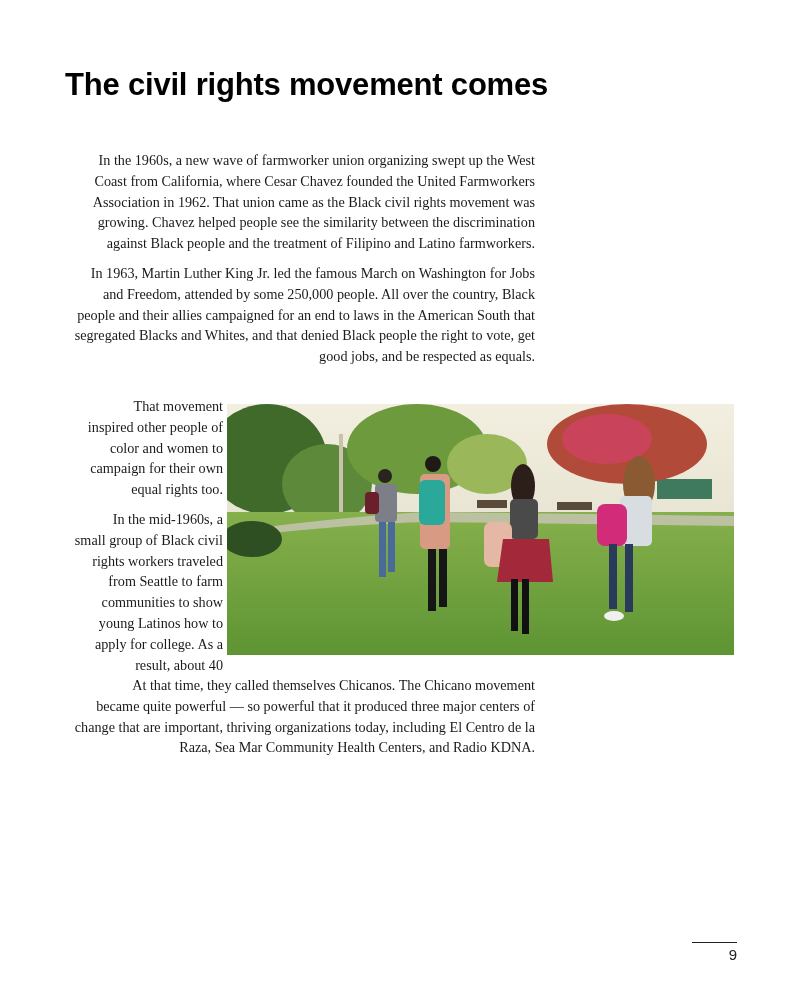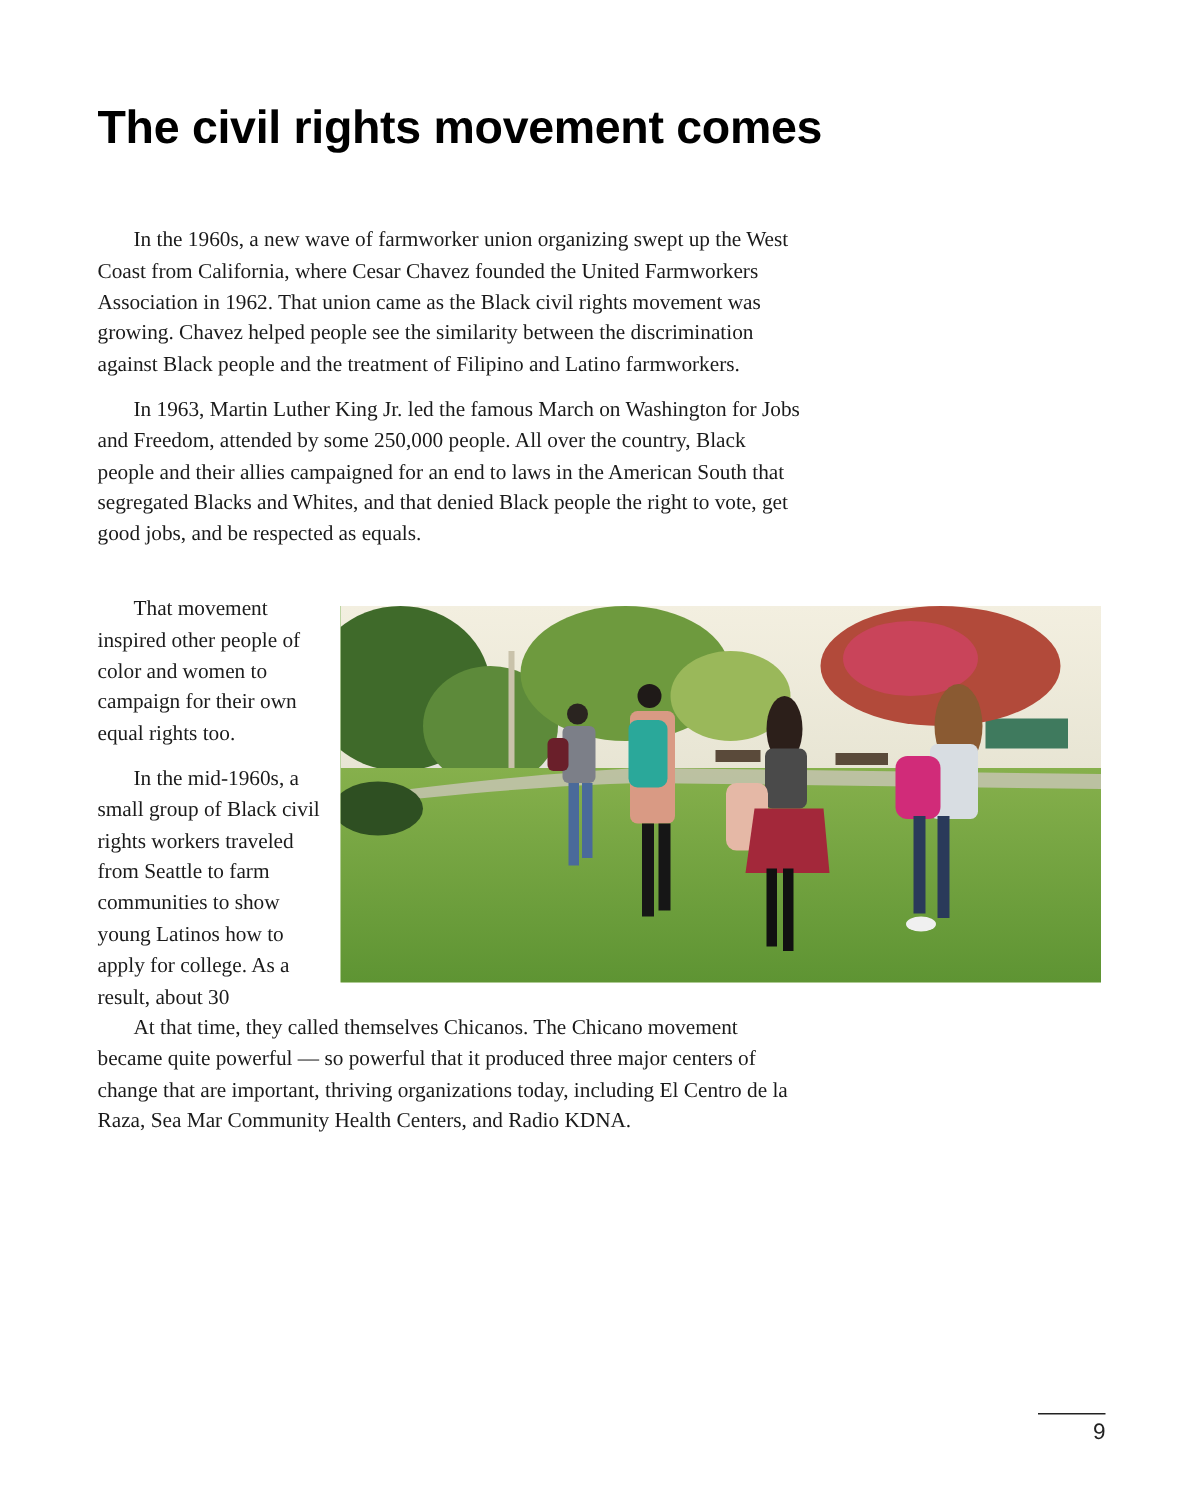"In the 1960s, a new" .body-text { text-align: none -> right }
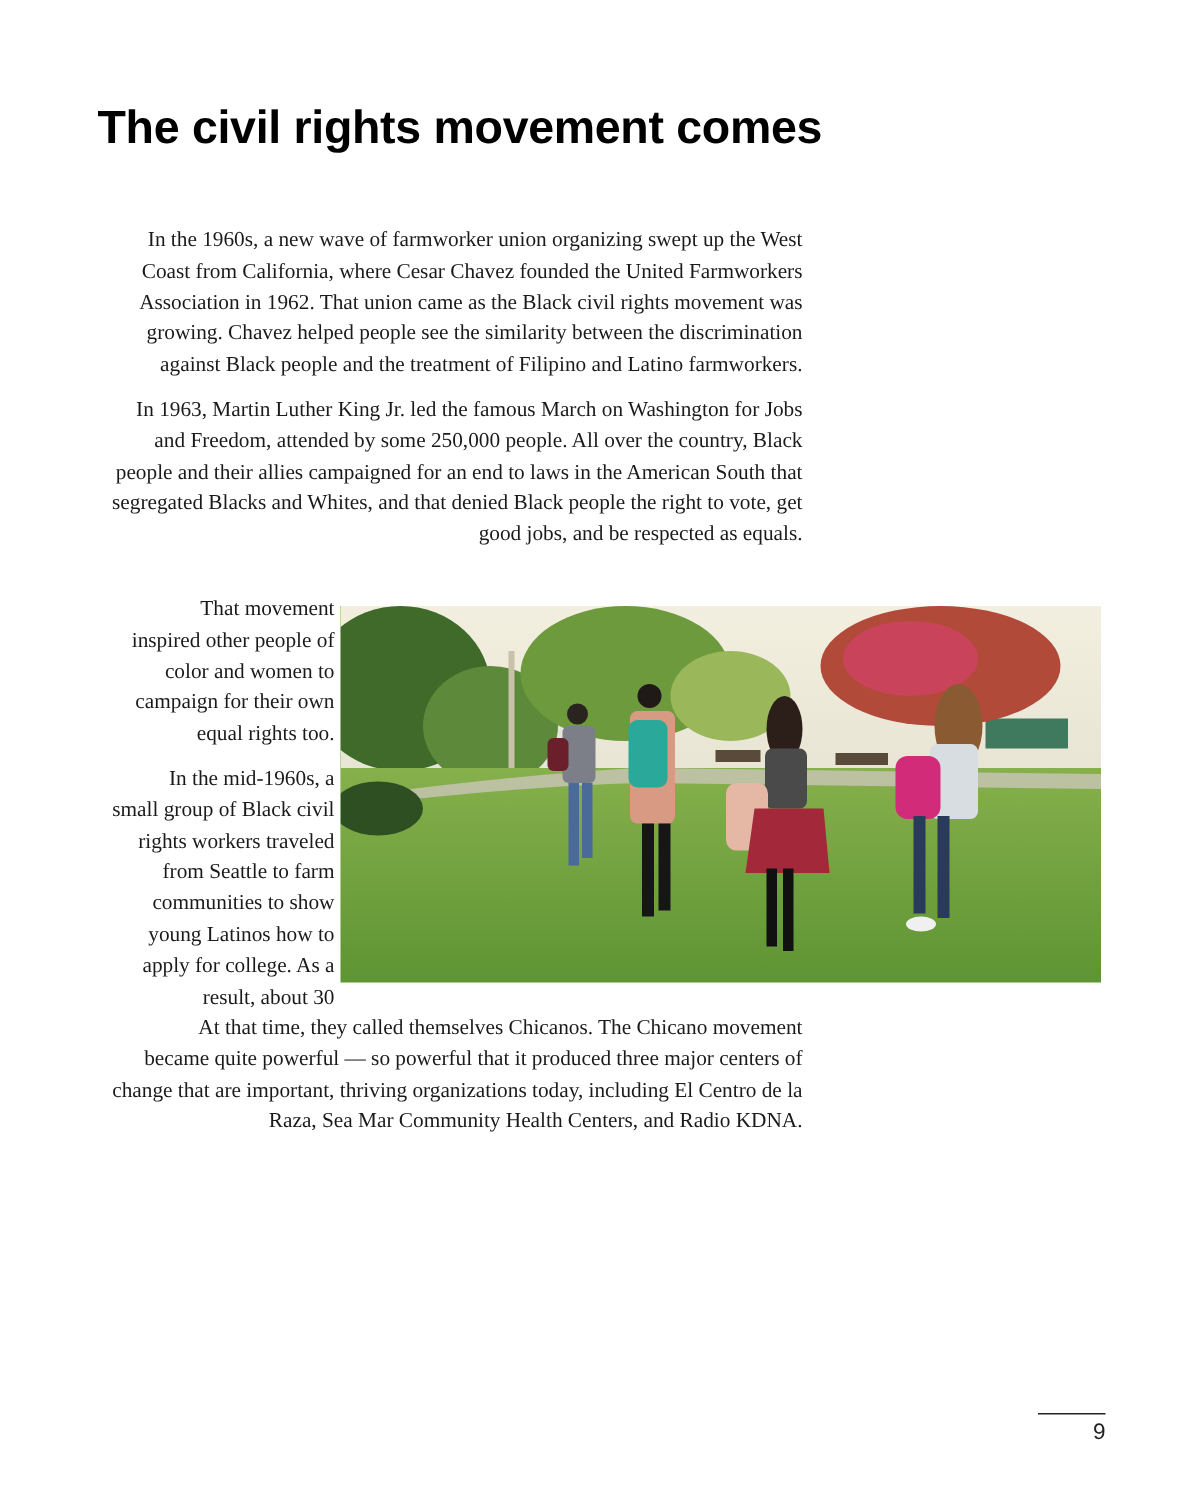"In the mid-1960s, a small" p.p { text: 30 -> 40 }
